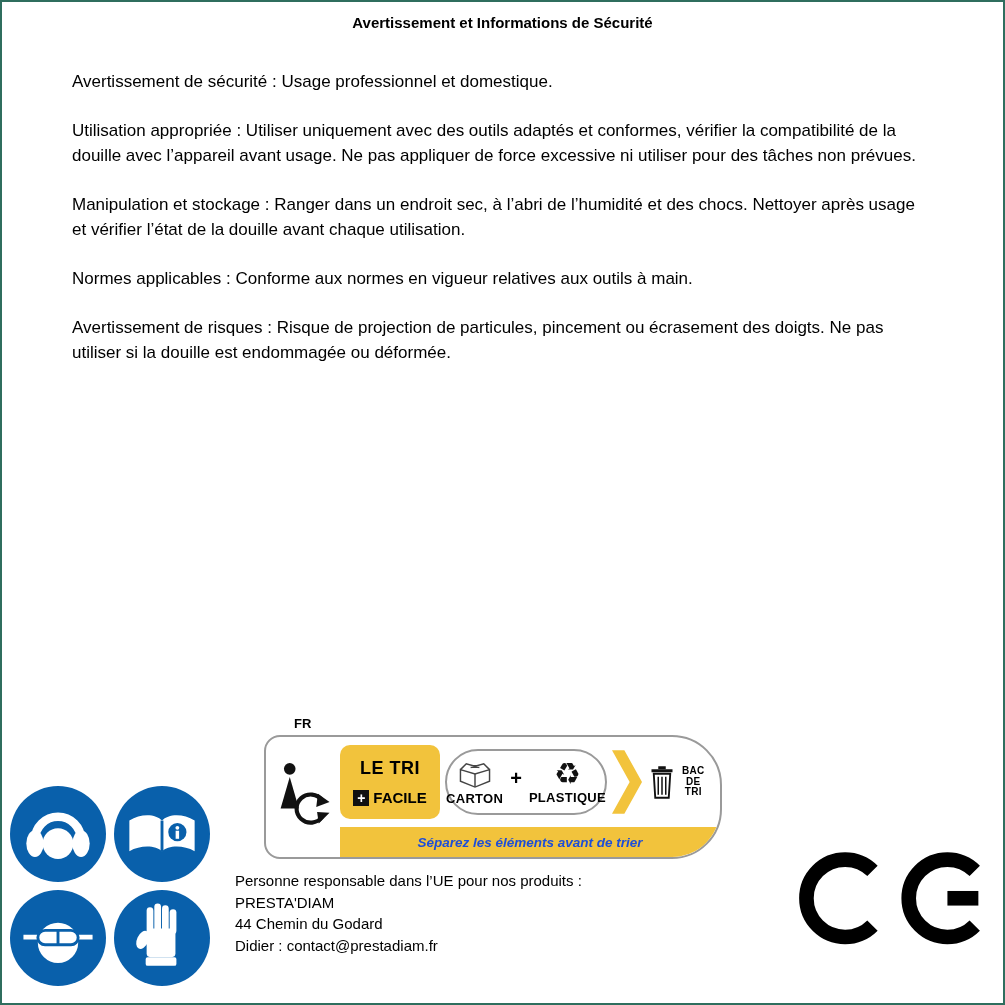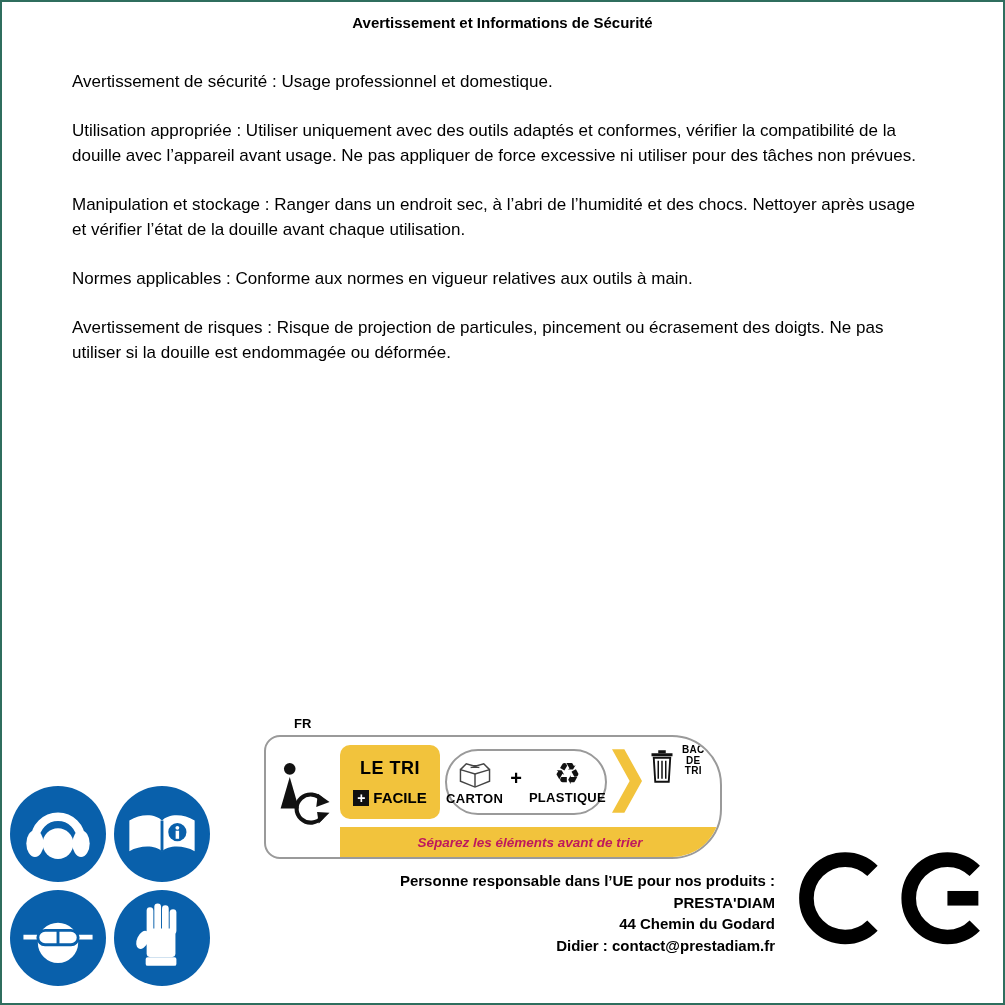"BAC" .bin-sign { align-items: flex-start -> center }
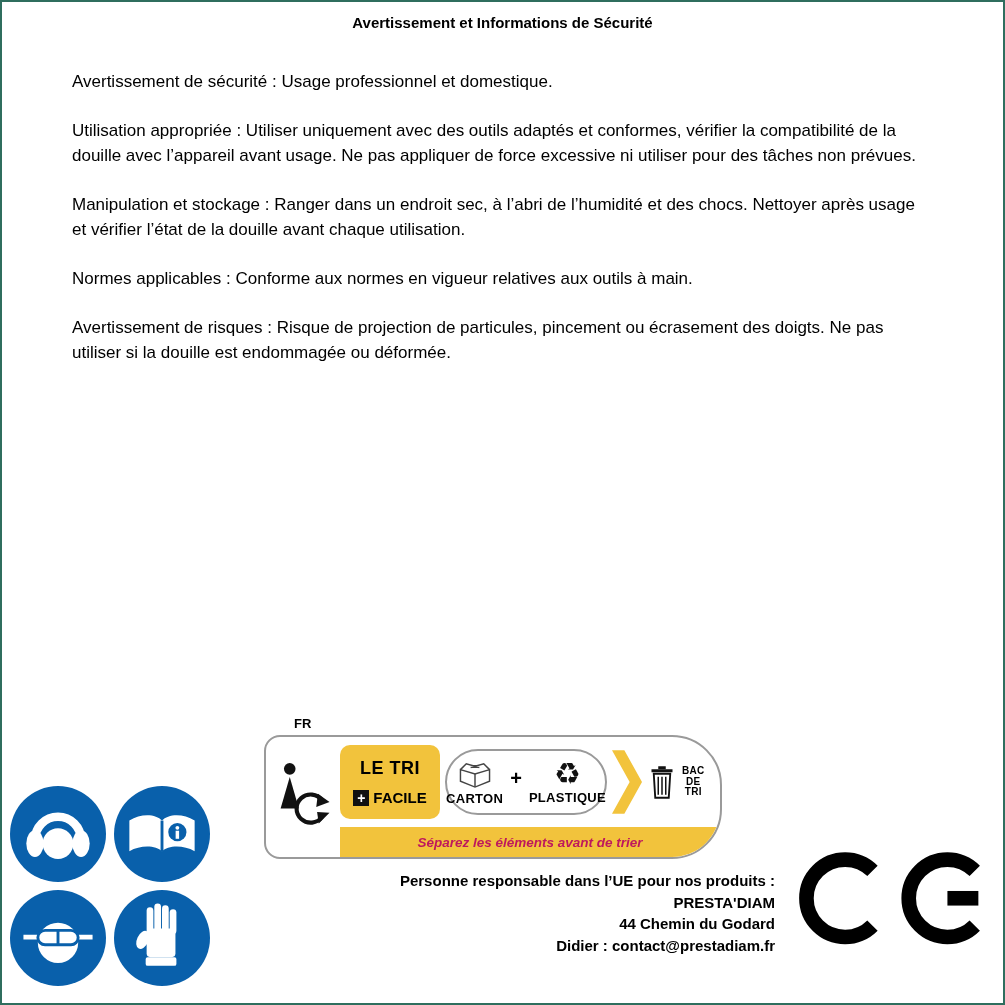"Séparez les éléments avant de" .strip { color: #be185d -> #1d4ed8 }
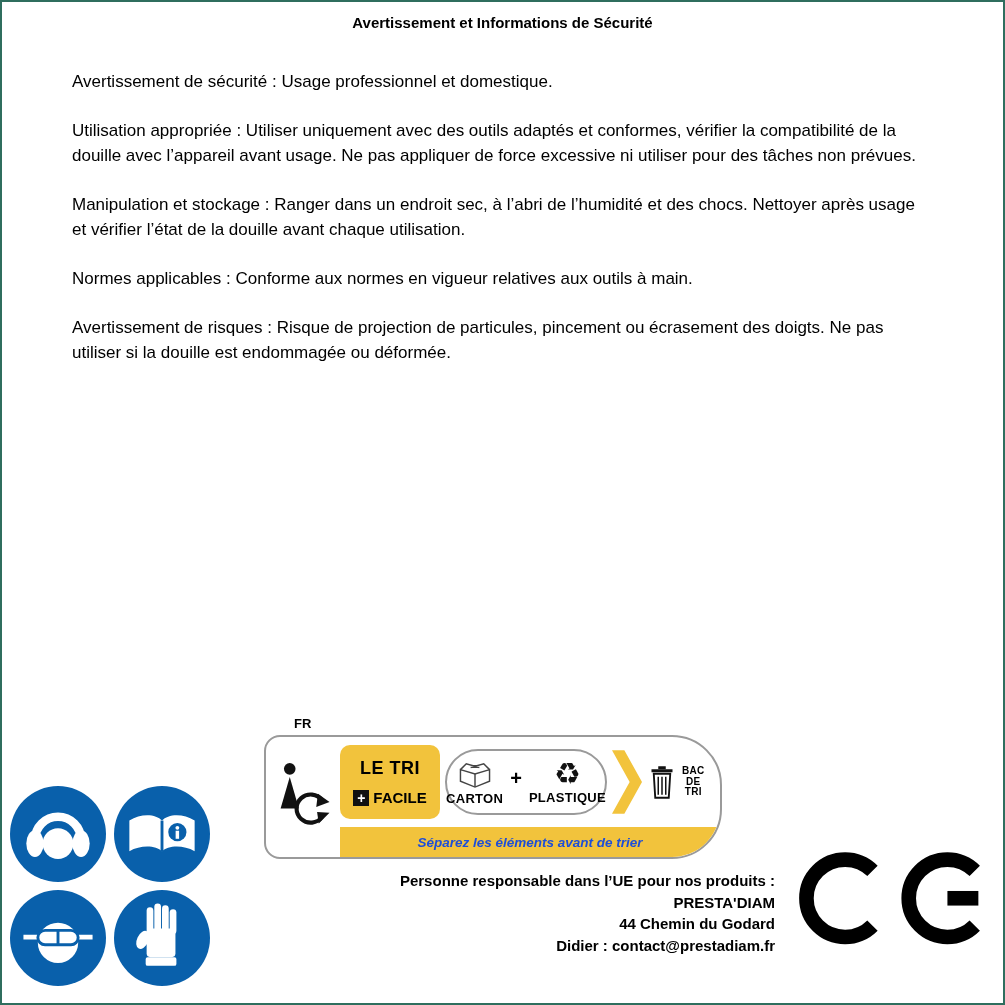"Personne responsable dans l’UE pour" .address { font-weight: bold -> normal; text-align: right -> left }
